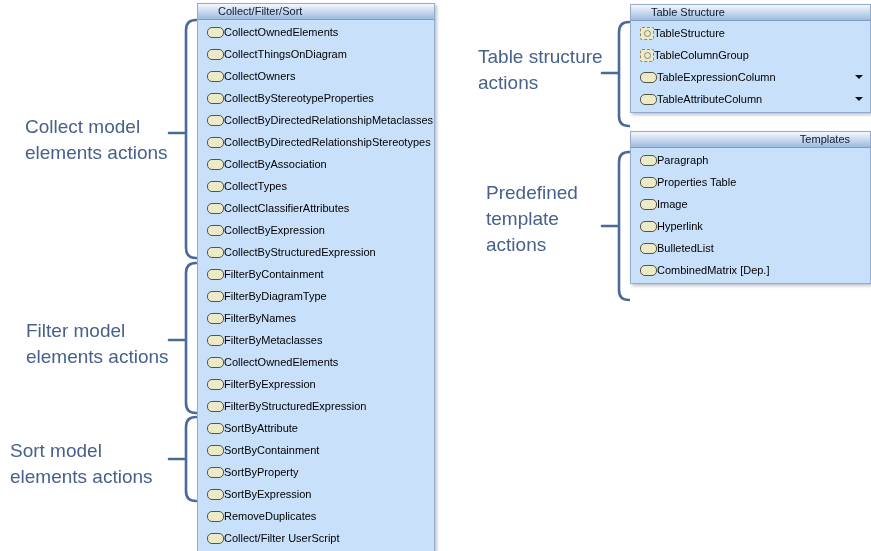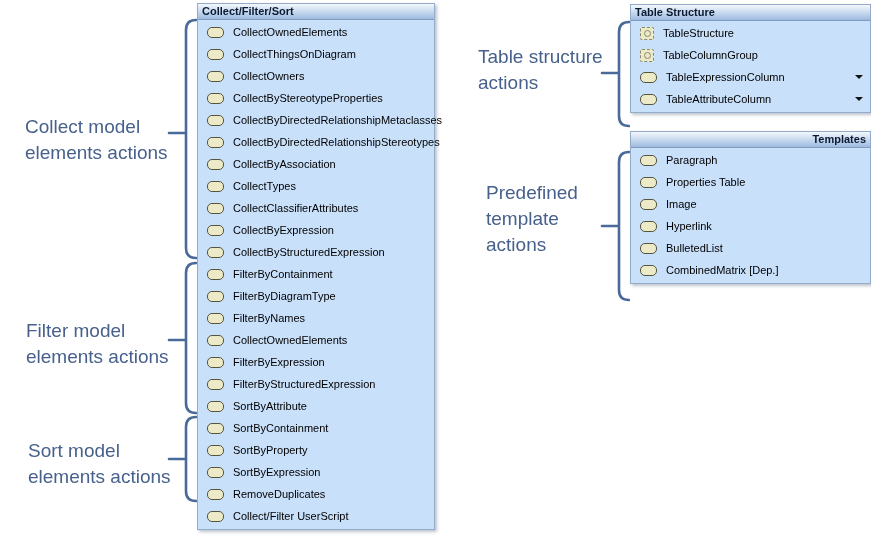"Collect/Filter/Sort" .panel-header { font-weight: bold -> none; padding: 0 4px -> 0 20px }
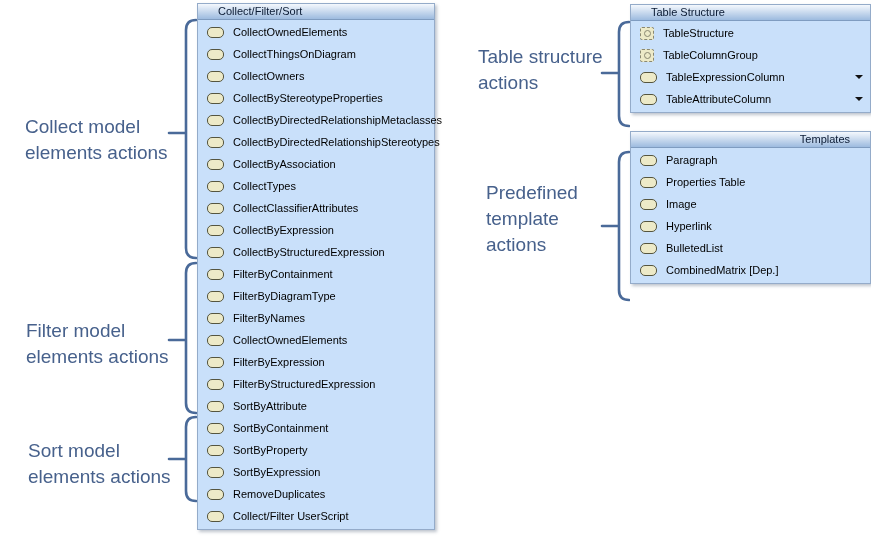"CollectOwnedElements" .row { gap: 9px -> 0 }
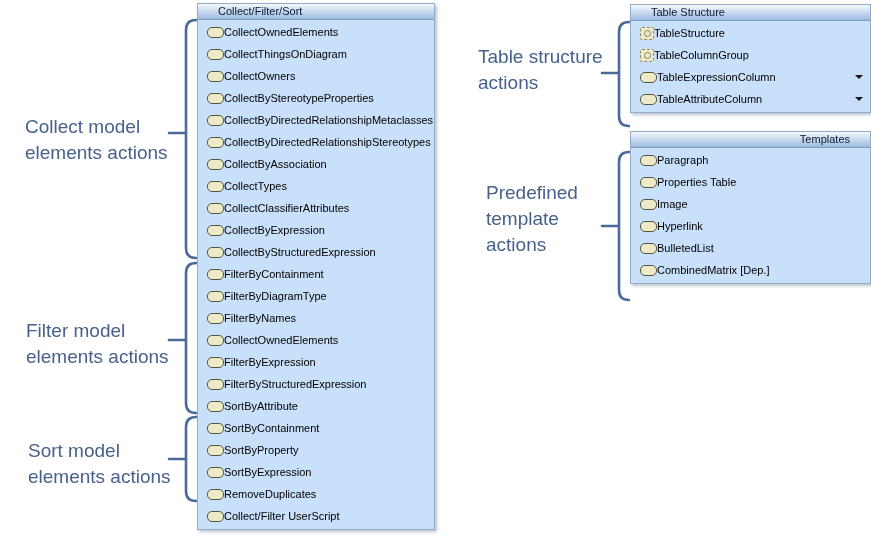"FilterByMetaclasses" div.row { html: none -> <div> <span></span> <span>FilterByMetaclasses</span> </div> }
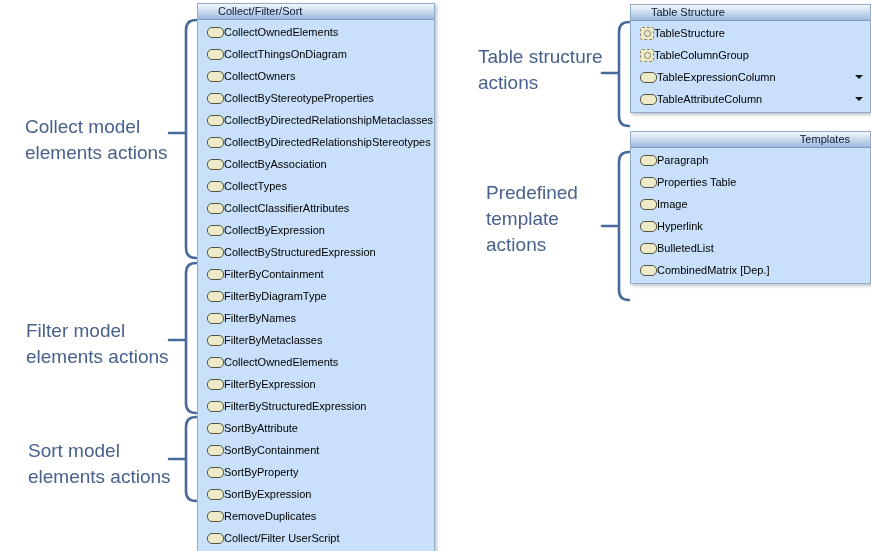"Sort model" #ann-sort { left: 28px -> 10px }
